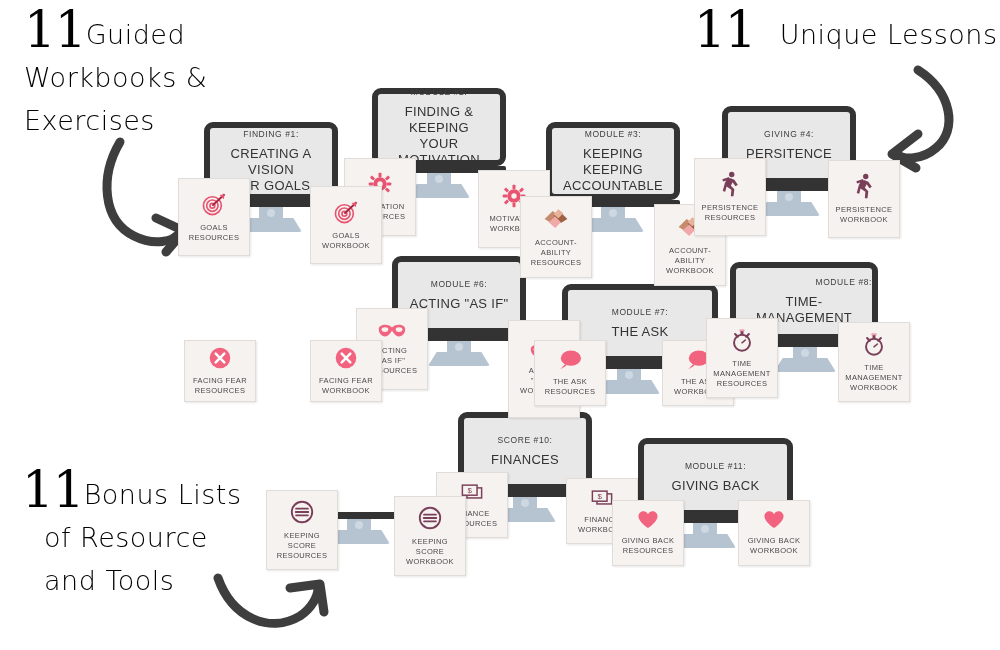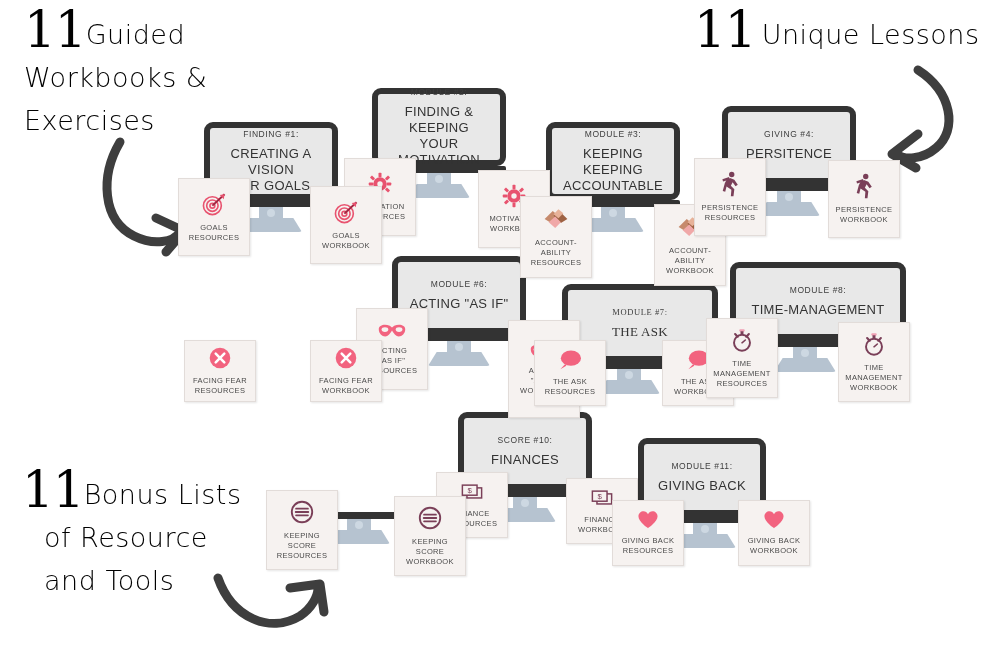"Unique Lessons" span.txt { margin-left: none -> 18px }
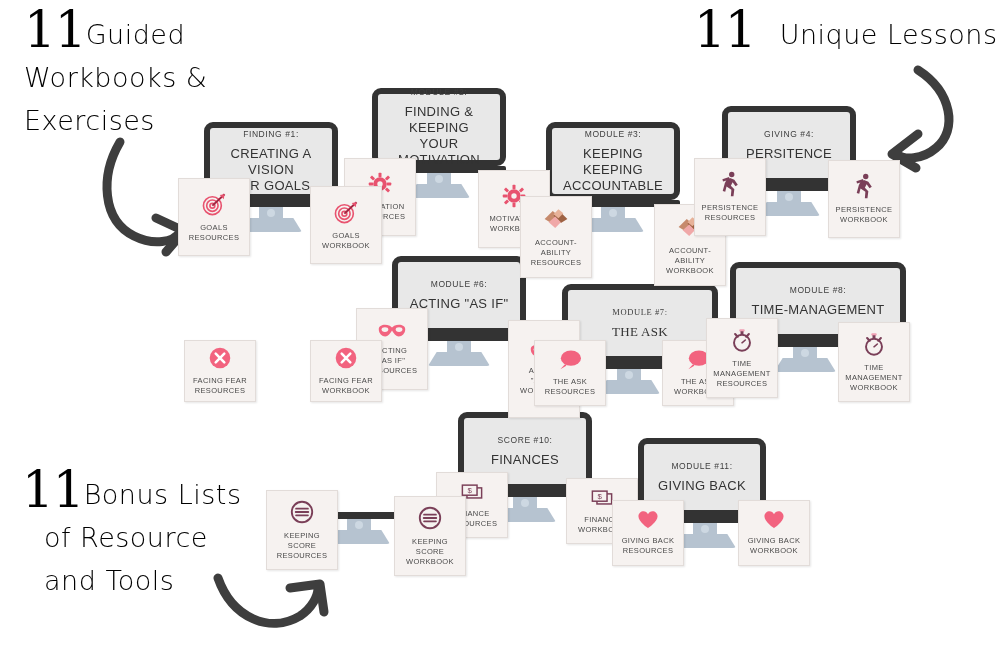"MODULE #8:" div.mon-screen { align-items: none -> flex-end; width: 176px -> 148px }
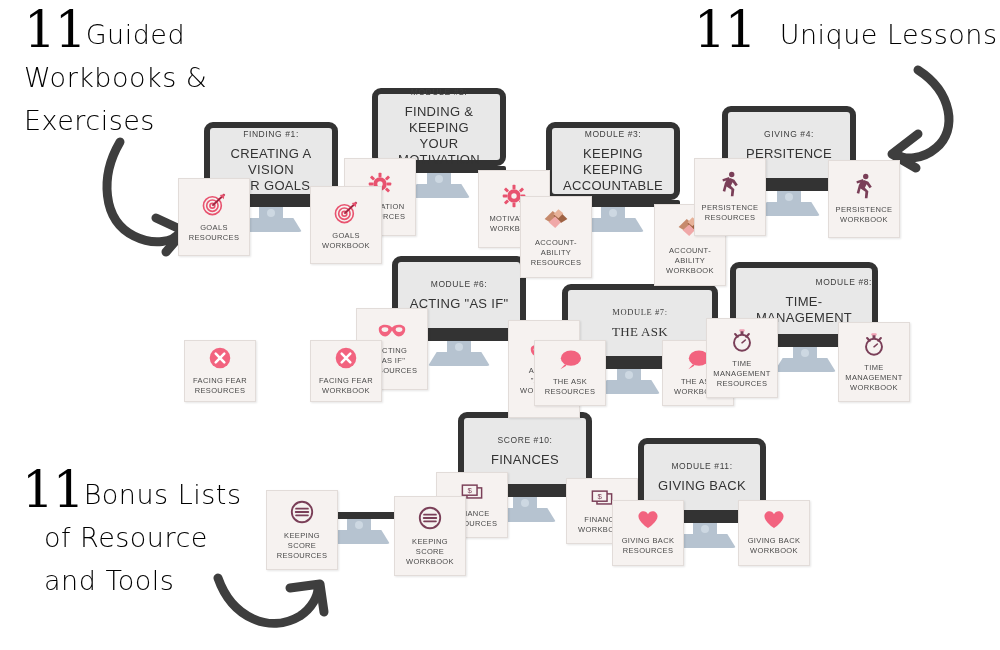"MODULE #7:" div.mon-screen { font-family: Liberation Serif, serif -> none }
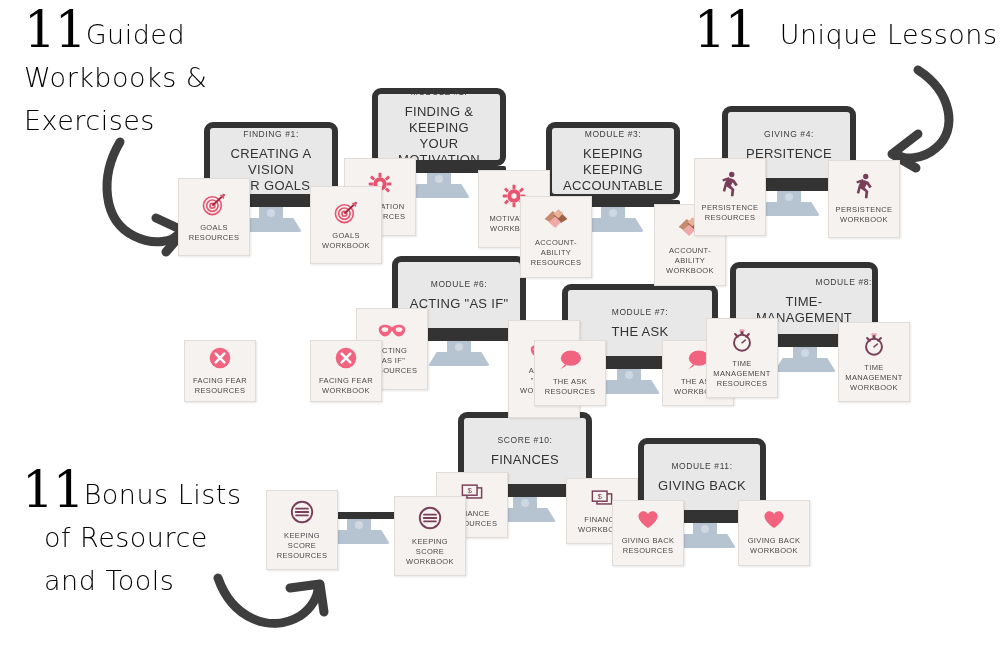"MODULE #11:" div.mon-screen { width: 128px -> 155px }
